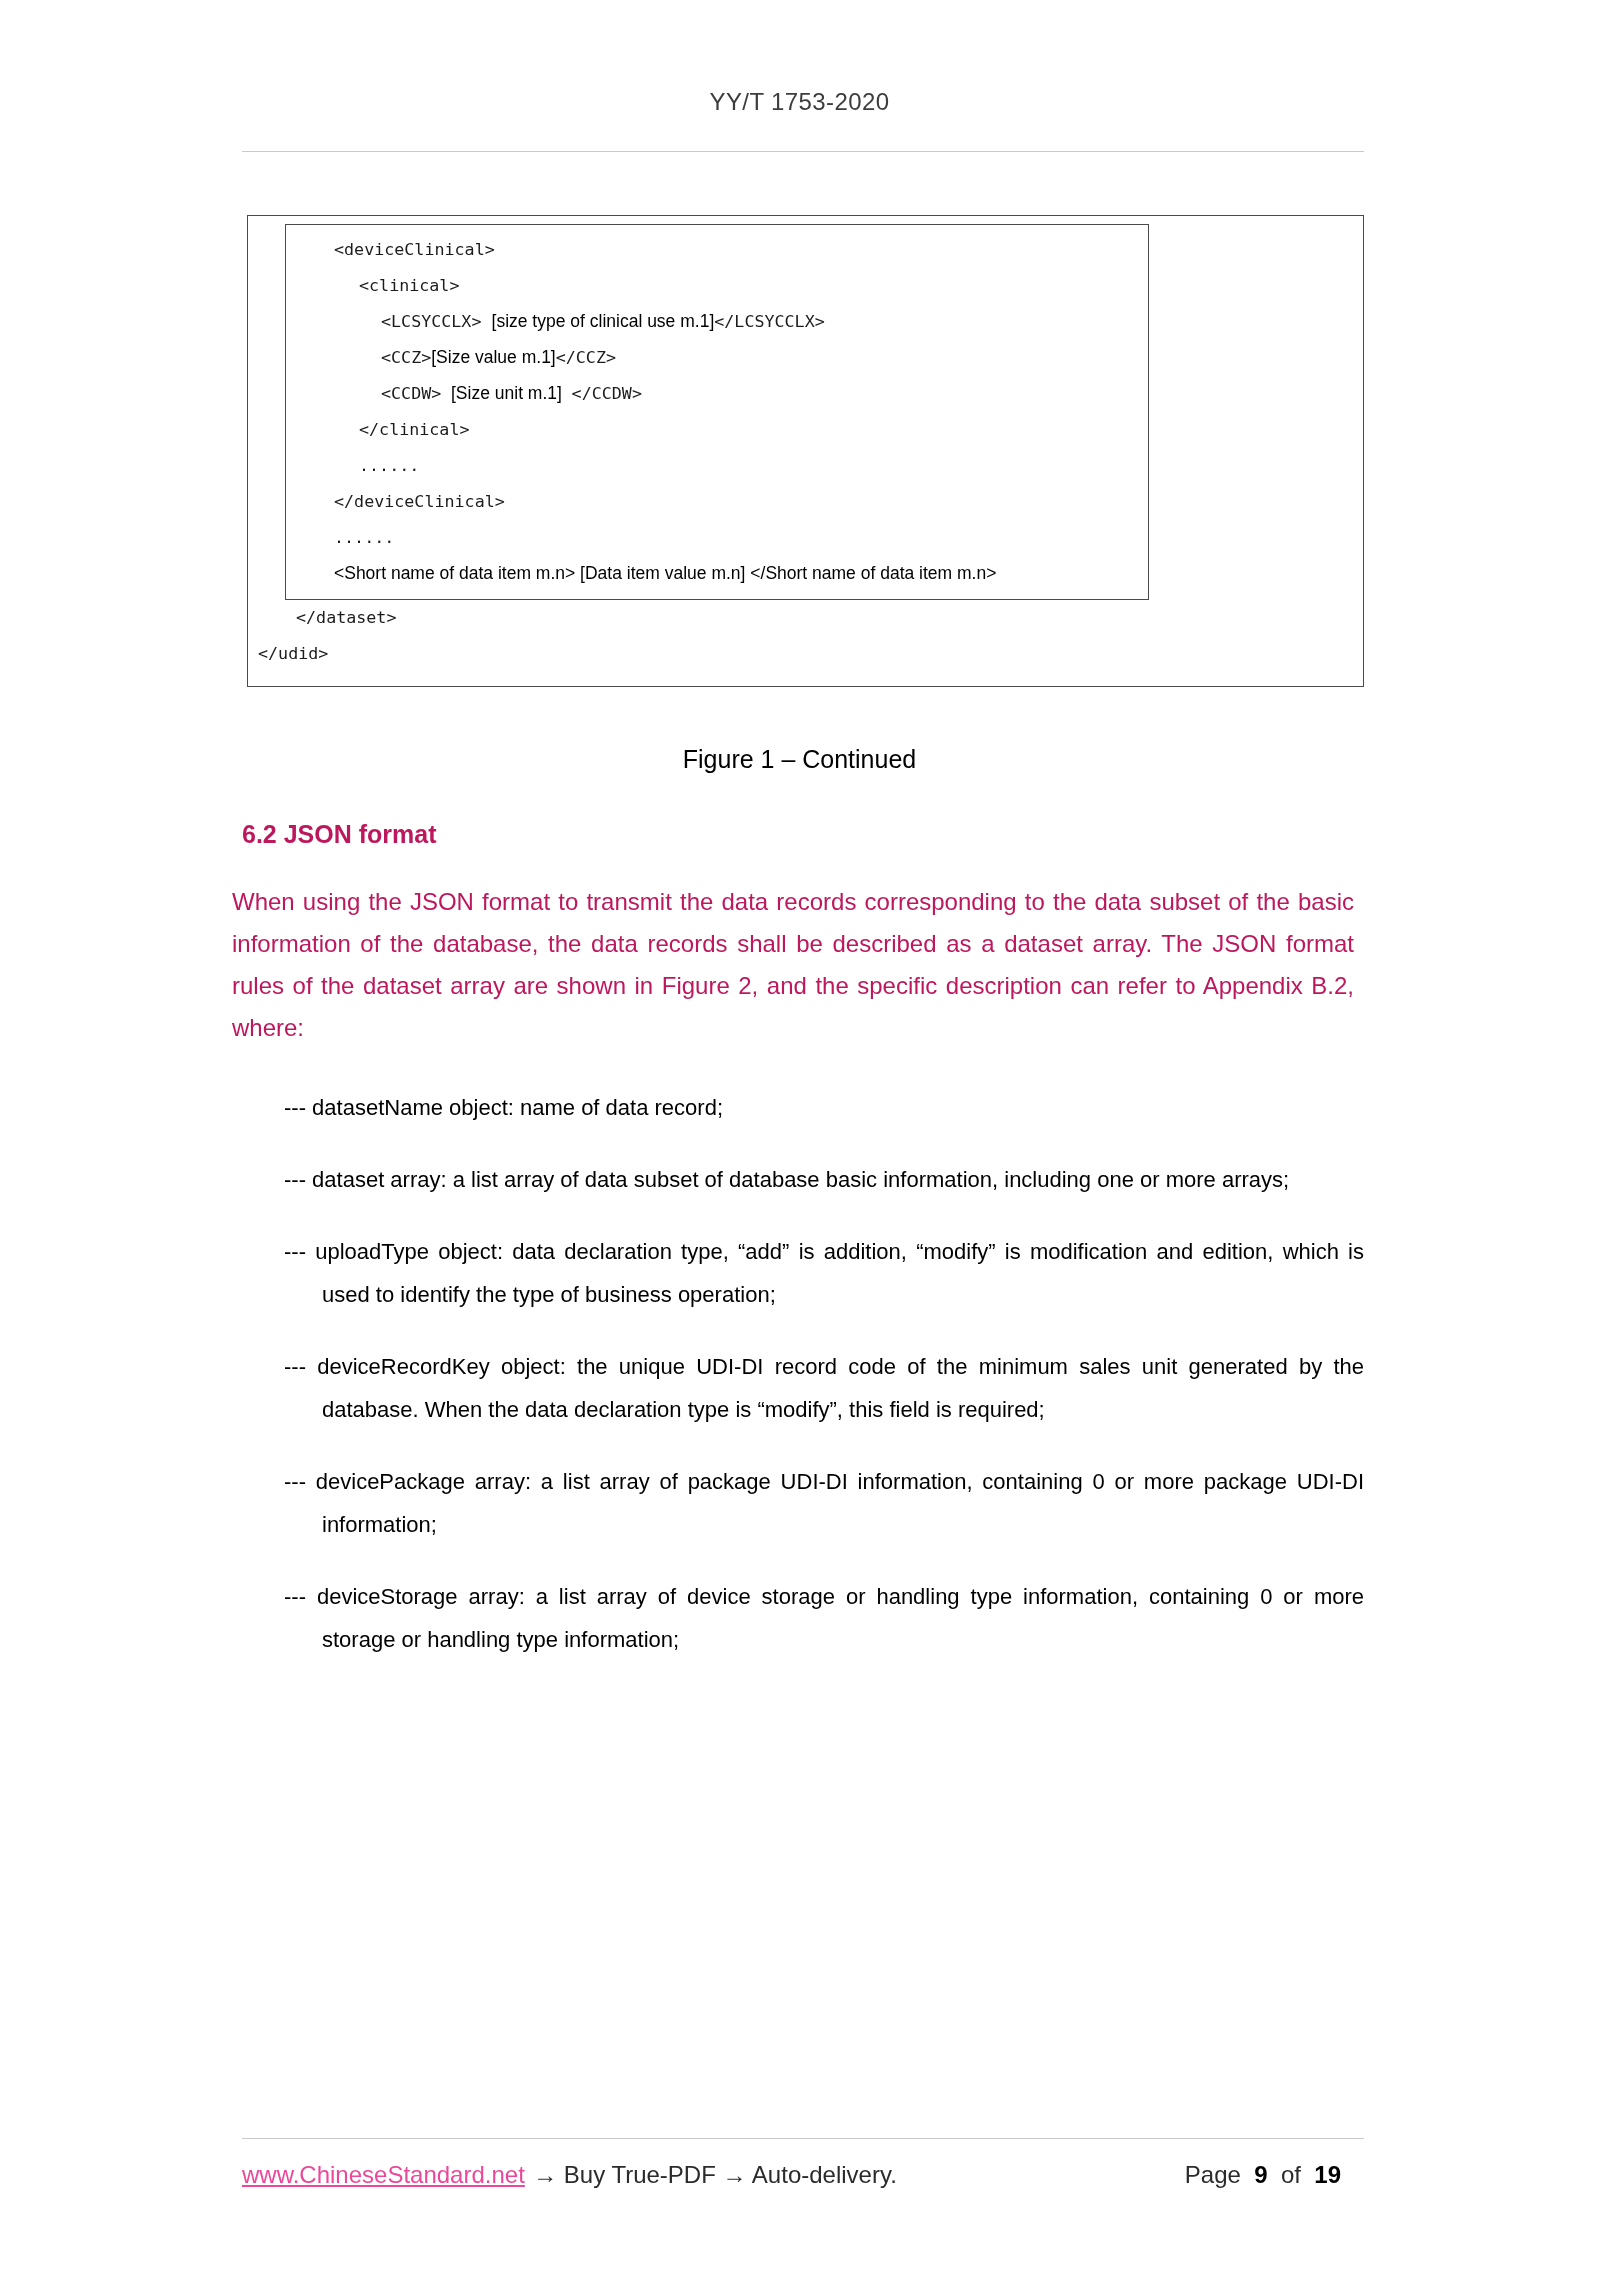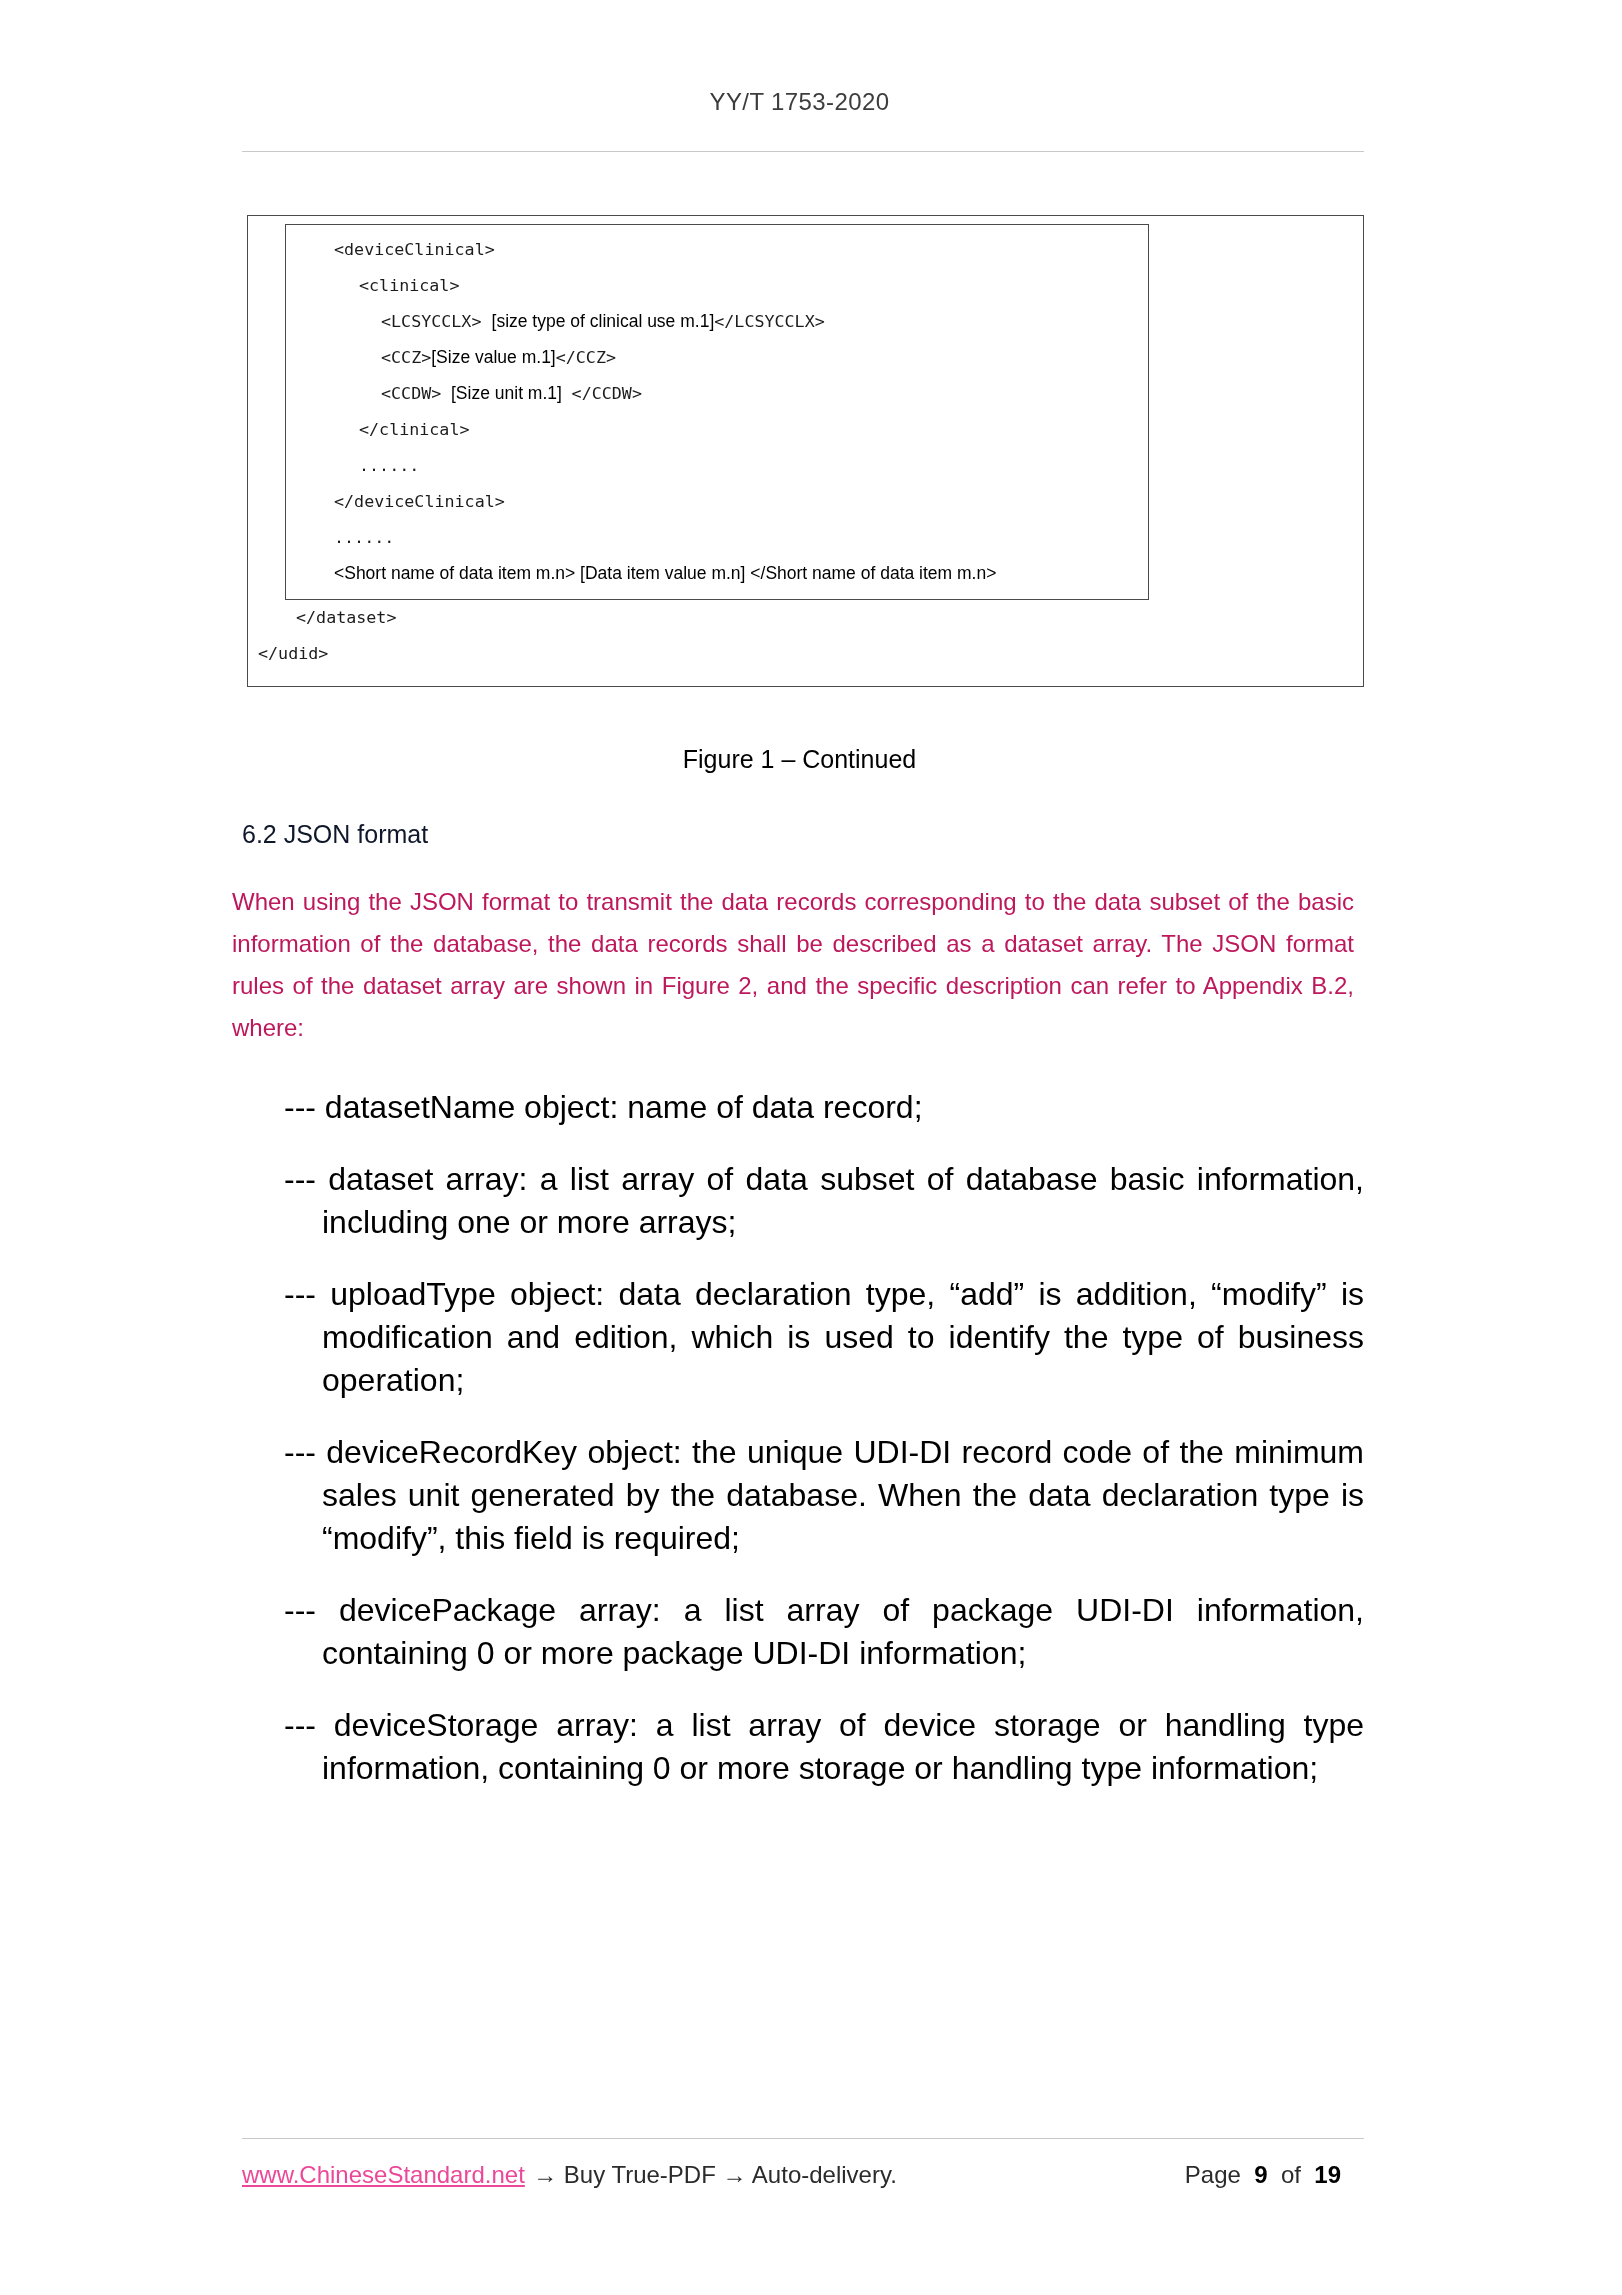"6.2 JSON format" .section-heading { color: #0f172a -> #be185d; font-weight: normal -> bold }
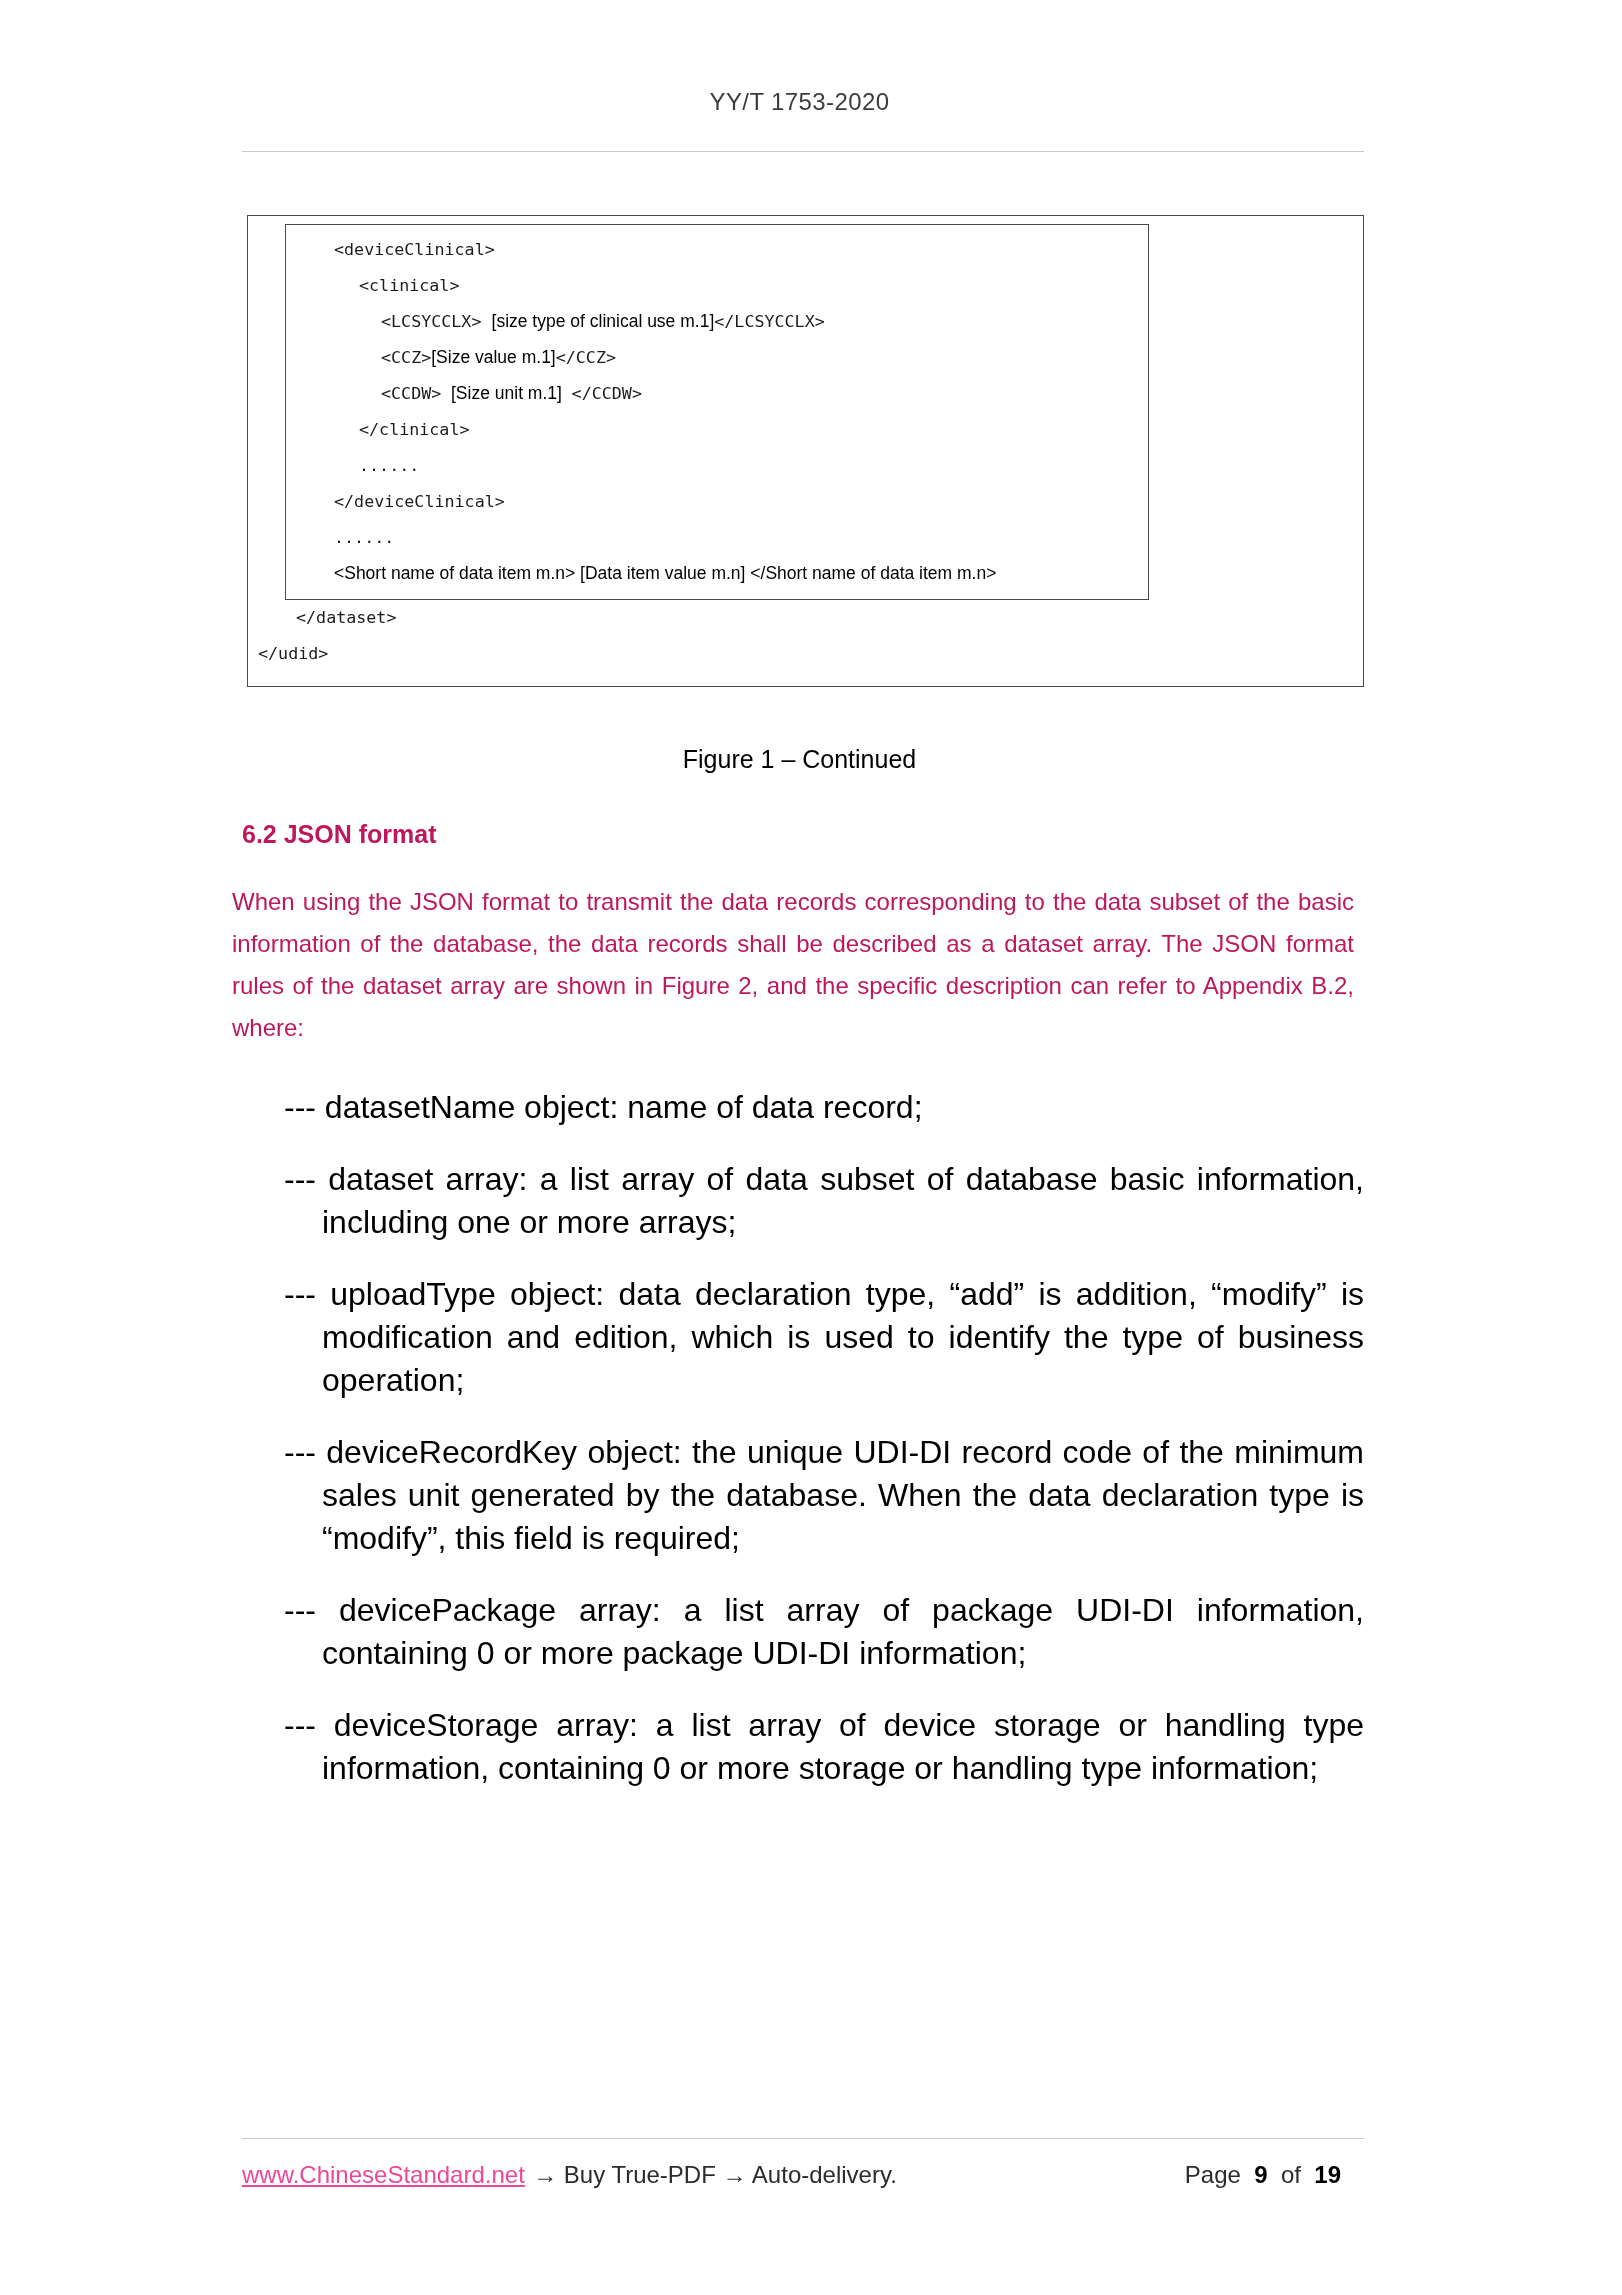"--- datasetName object: name of" .list-item { font-size: 32px -> 22px }
